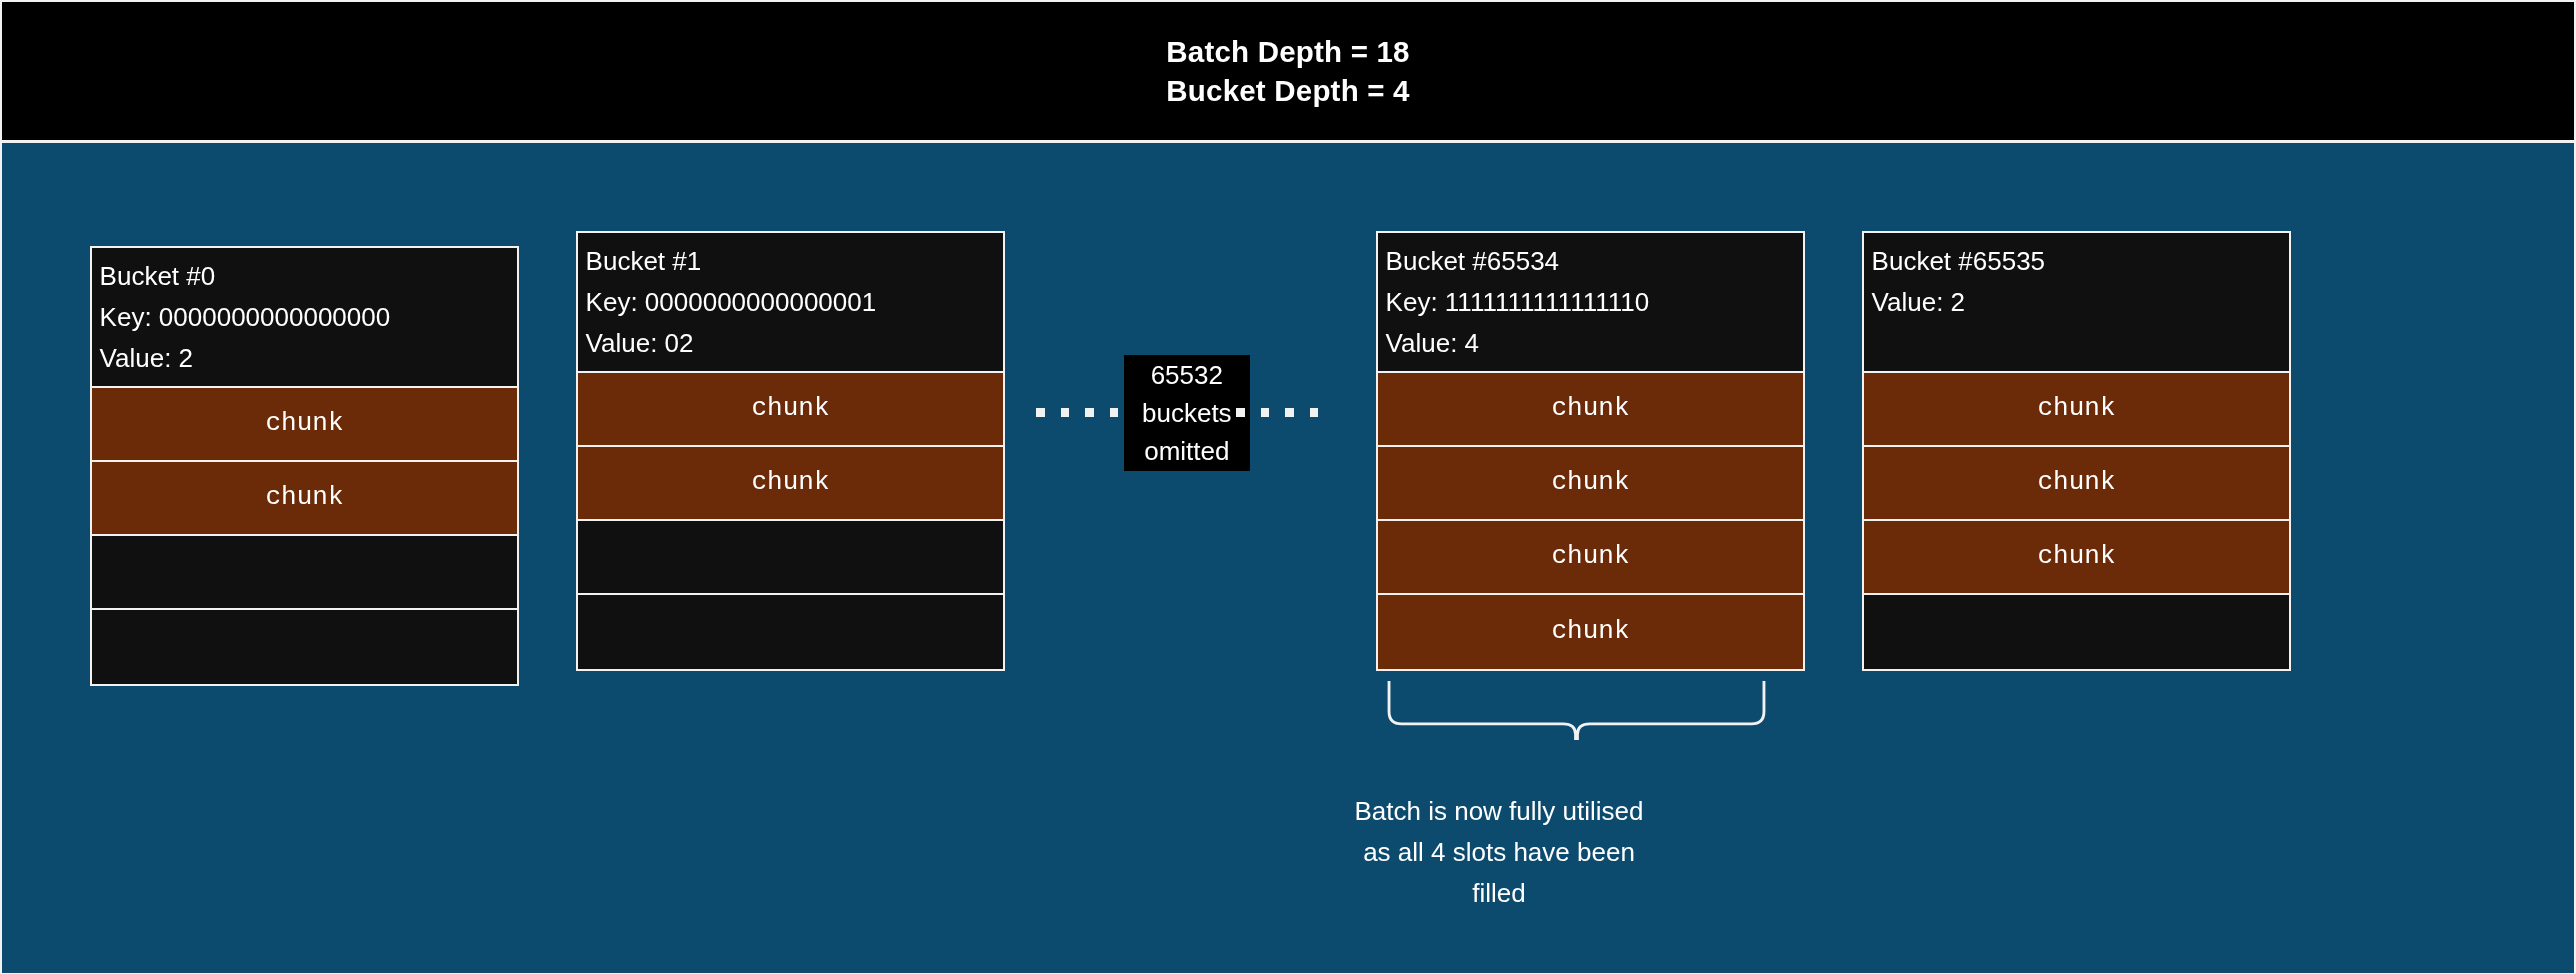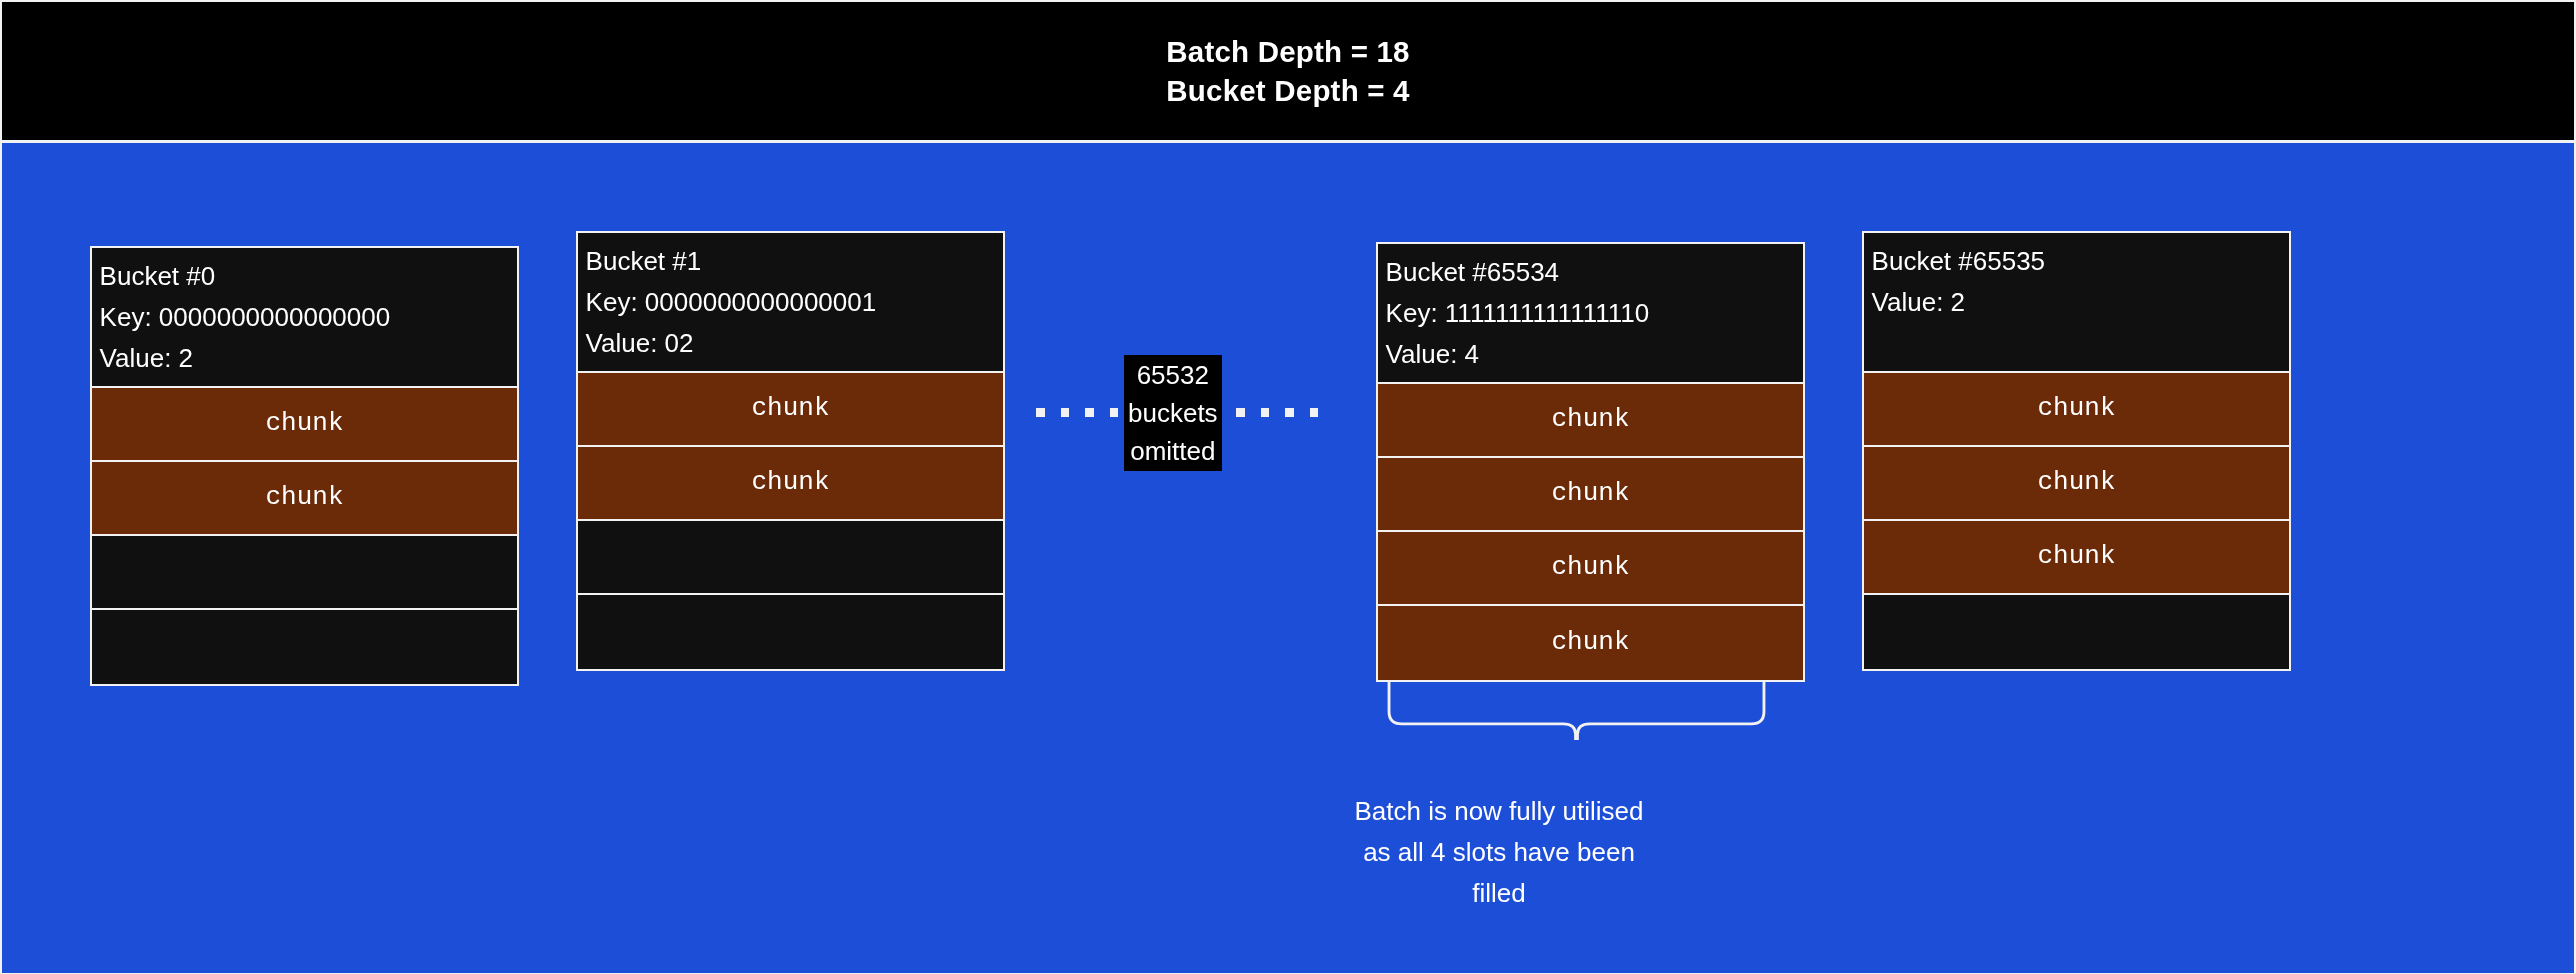"Batch Depth = 18" .diagram { background: #1d4ed8 -> #0c4a6e }
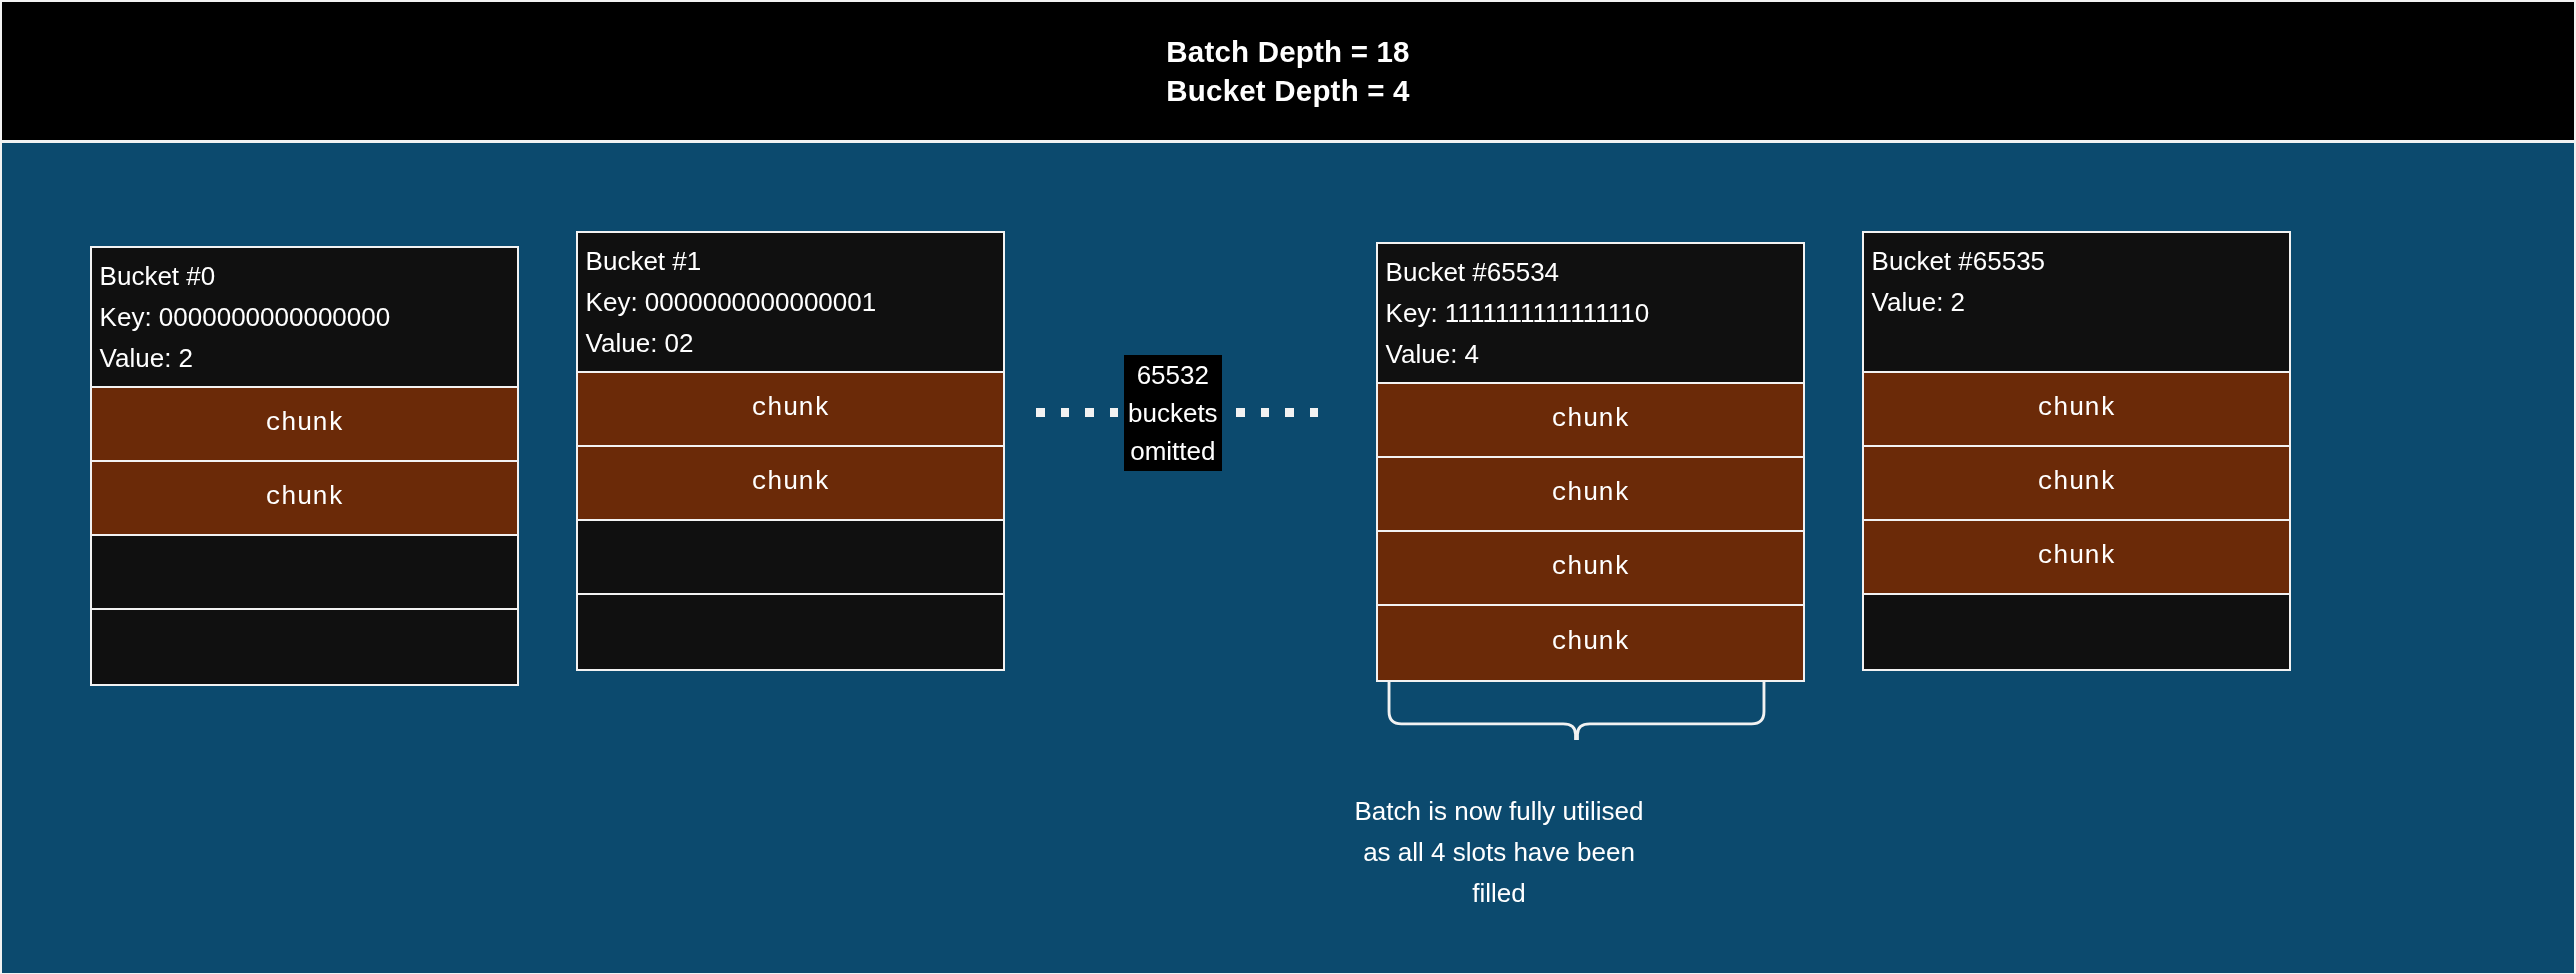"Bucket #65534" div.bucket { margin-top: 11px -> none }
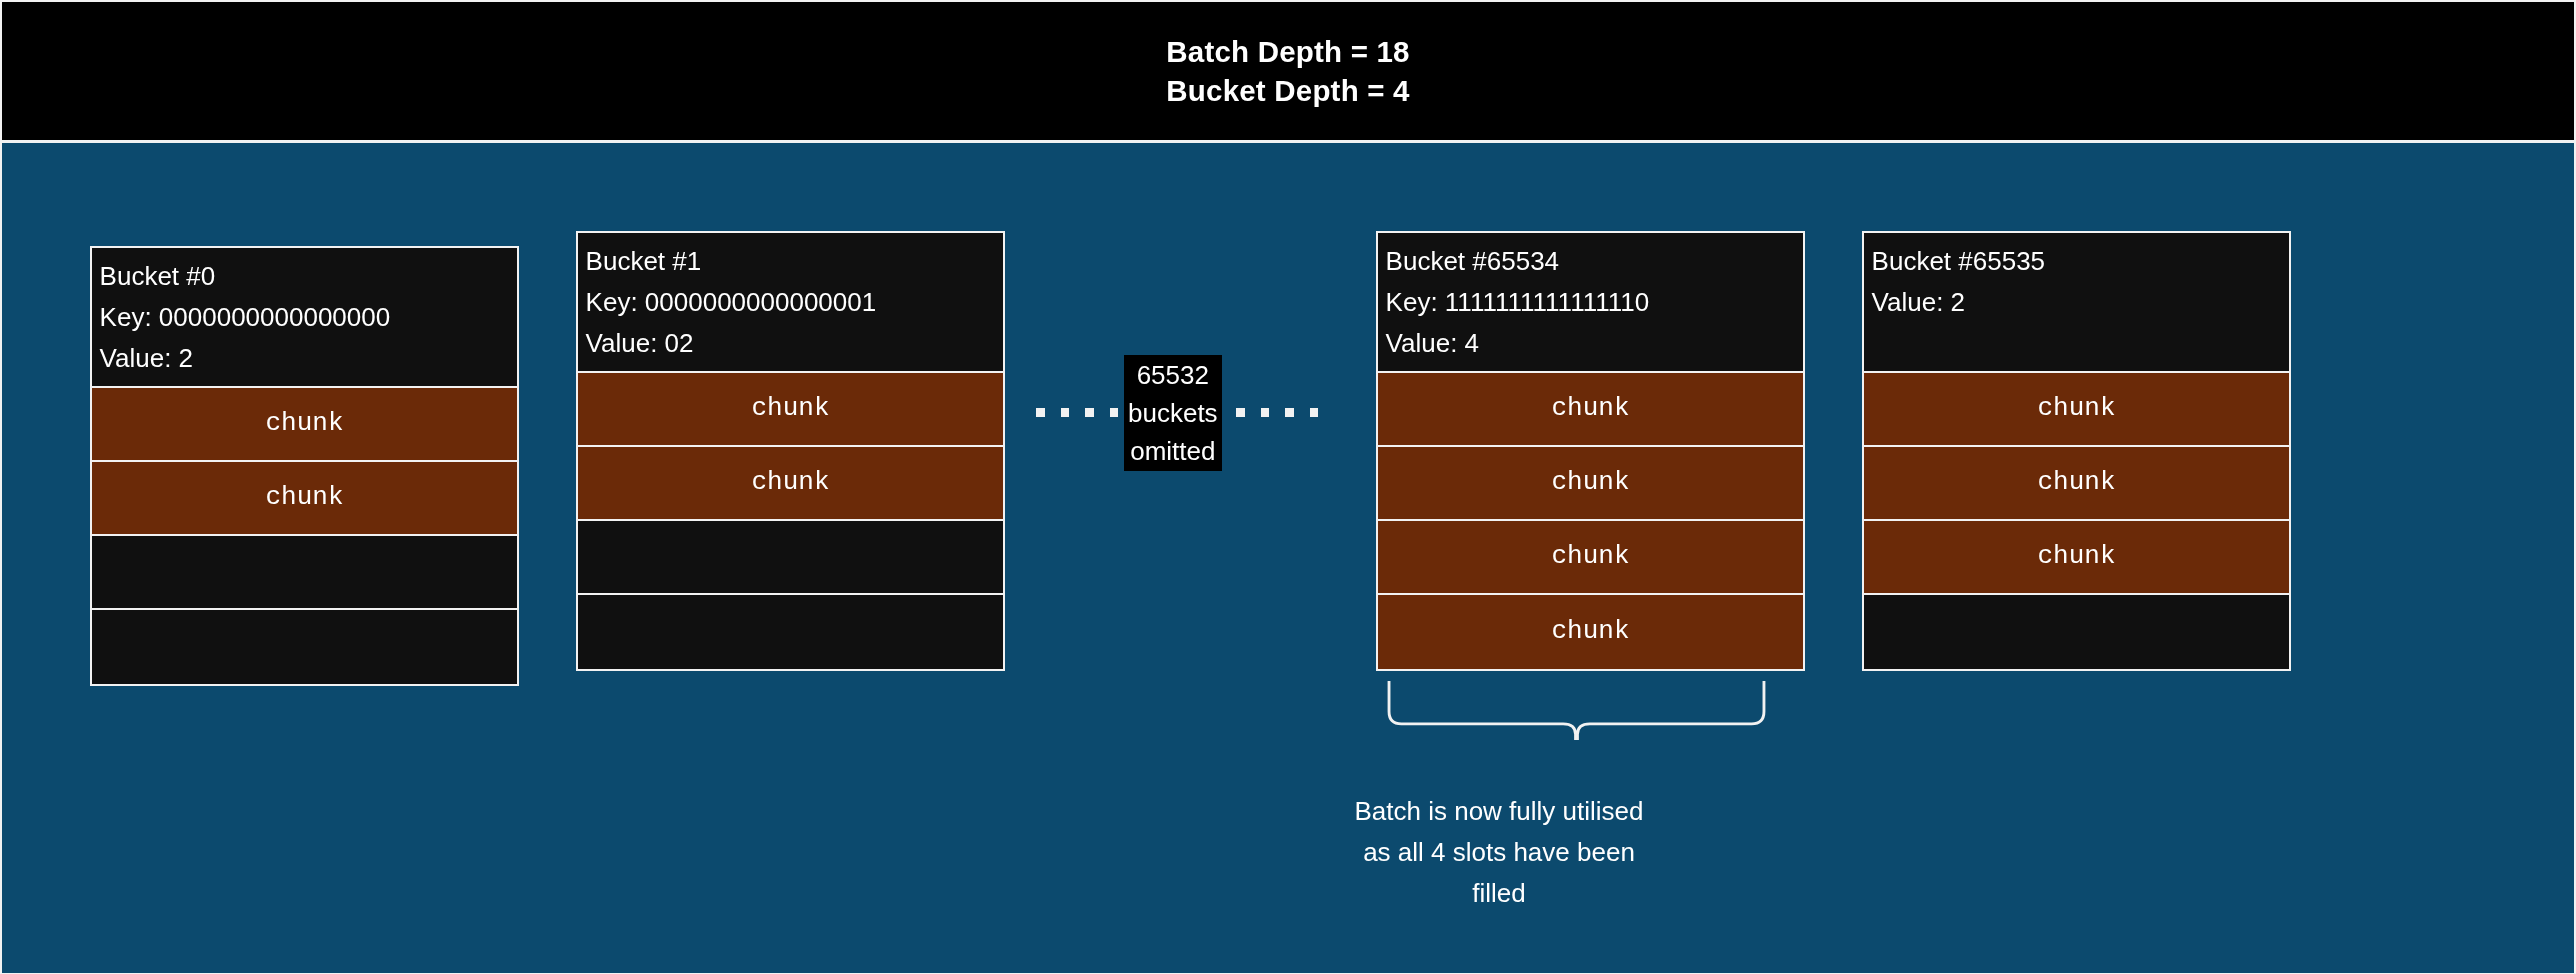"65532" .omitted-label { padding: 1px 4px -> 1px 18px }
